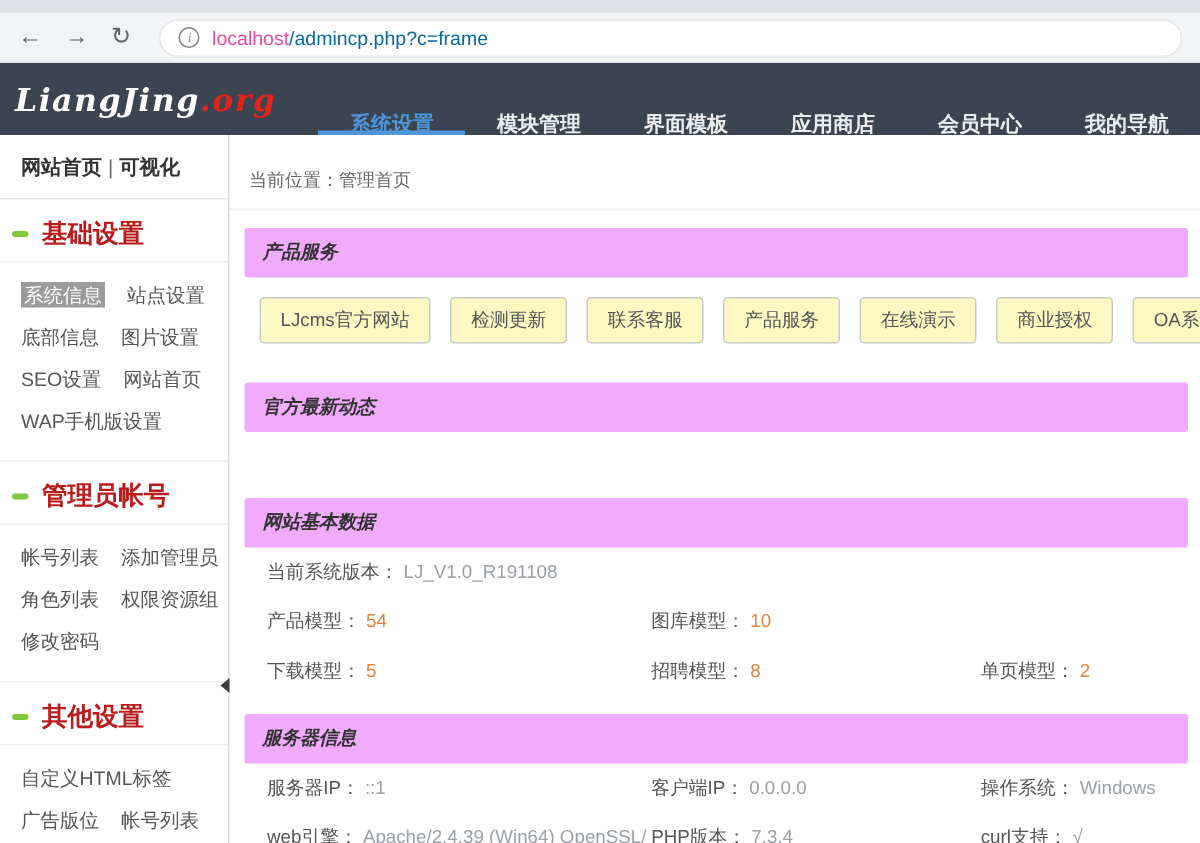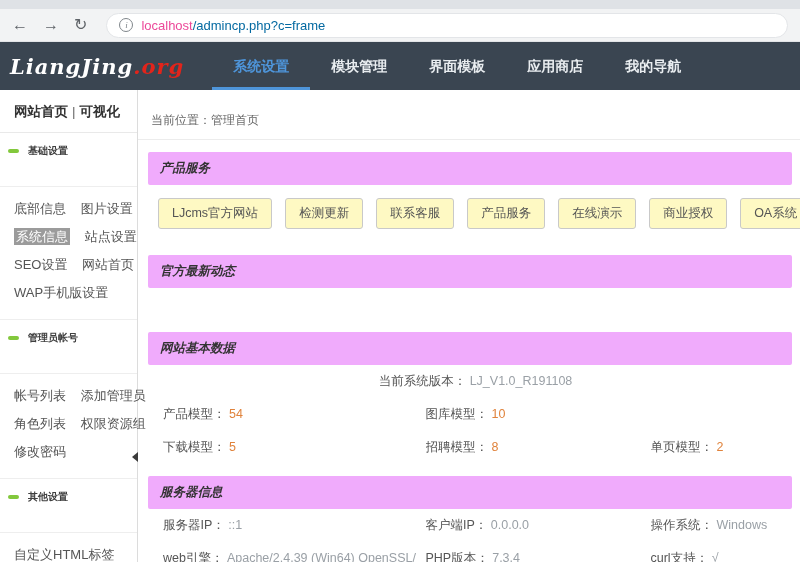"系统设置" .nav-item { padding: 0 21px -> 16px 21px }
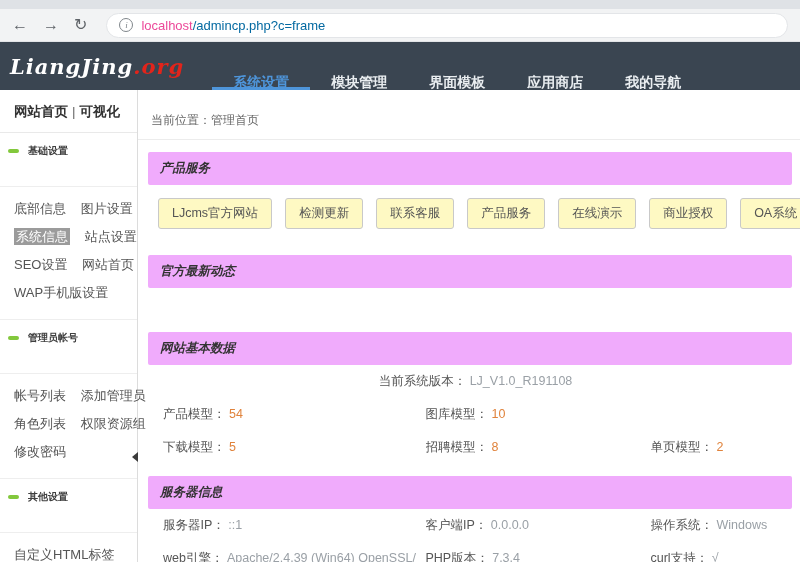"会员中心" div.nav-item { html: none -> <div>会员中心</div> }
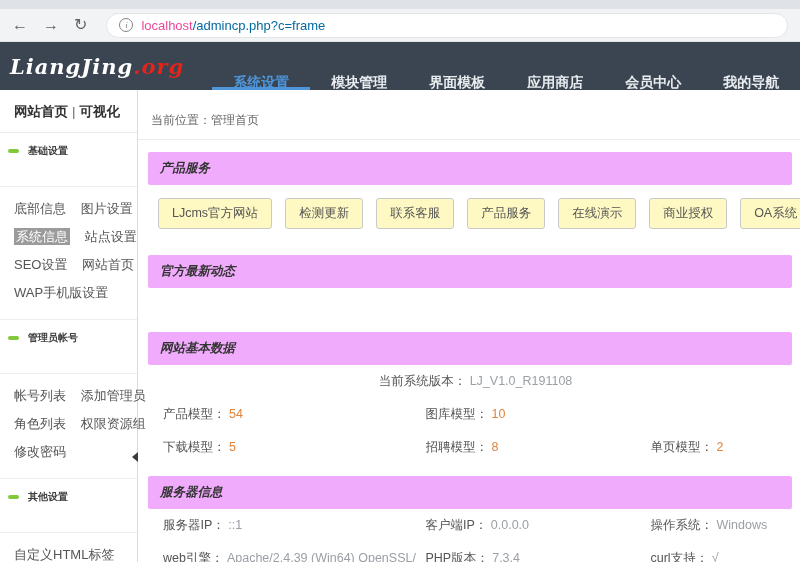"网站首页 | 可视化" .sidebar { width: 138px -> 153px }
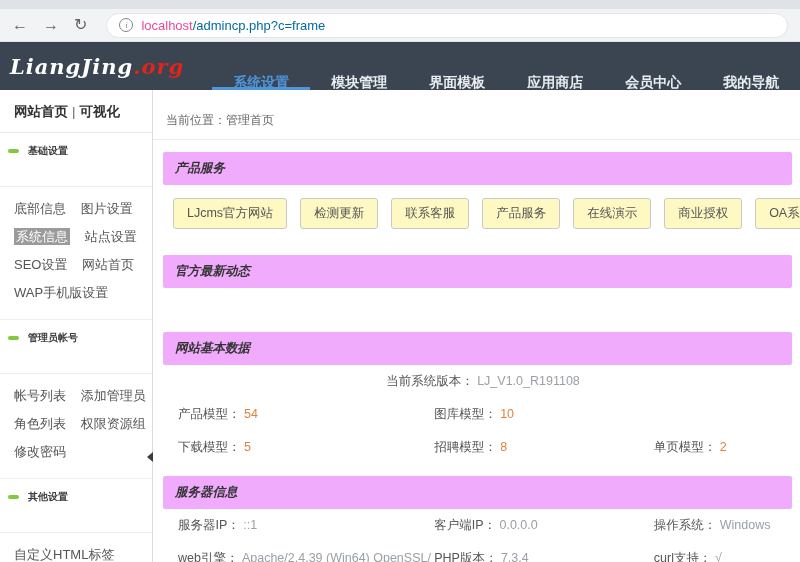"基础设置" .sb-section { color: #404040 -> #b91c1c; font-size: 10px -> 17px; padding: 11px 0 28px 8px -> 11px 0 7px 8px }
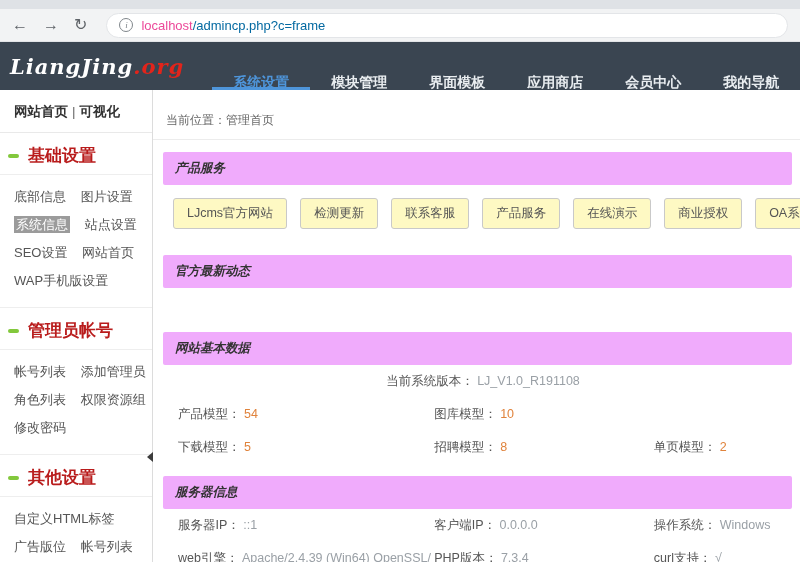"底部信息 图片设置" div.sb-row { order: before "系统信息 站点设置" -> after "系统信息 站点设置" }
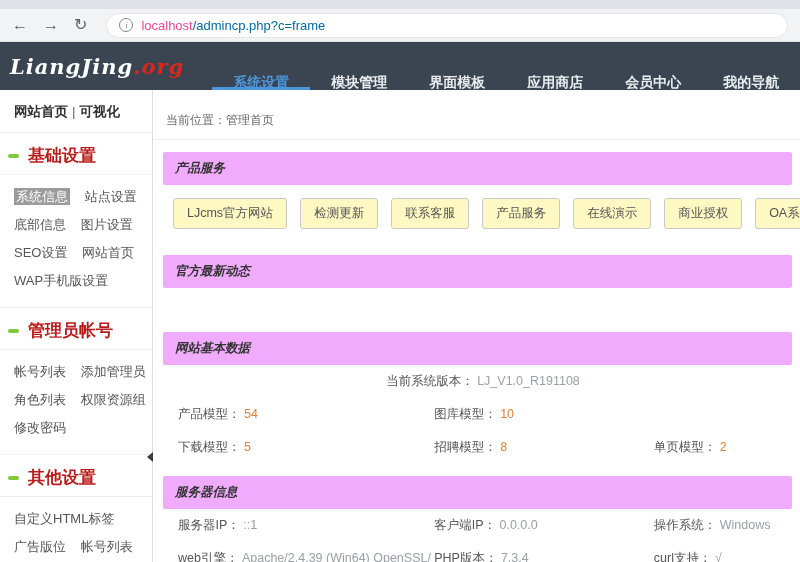"当前系统版本： LJ_V1.0_R191108" div.dcell { text-align: center -> none }
